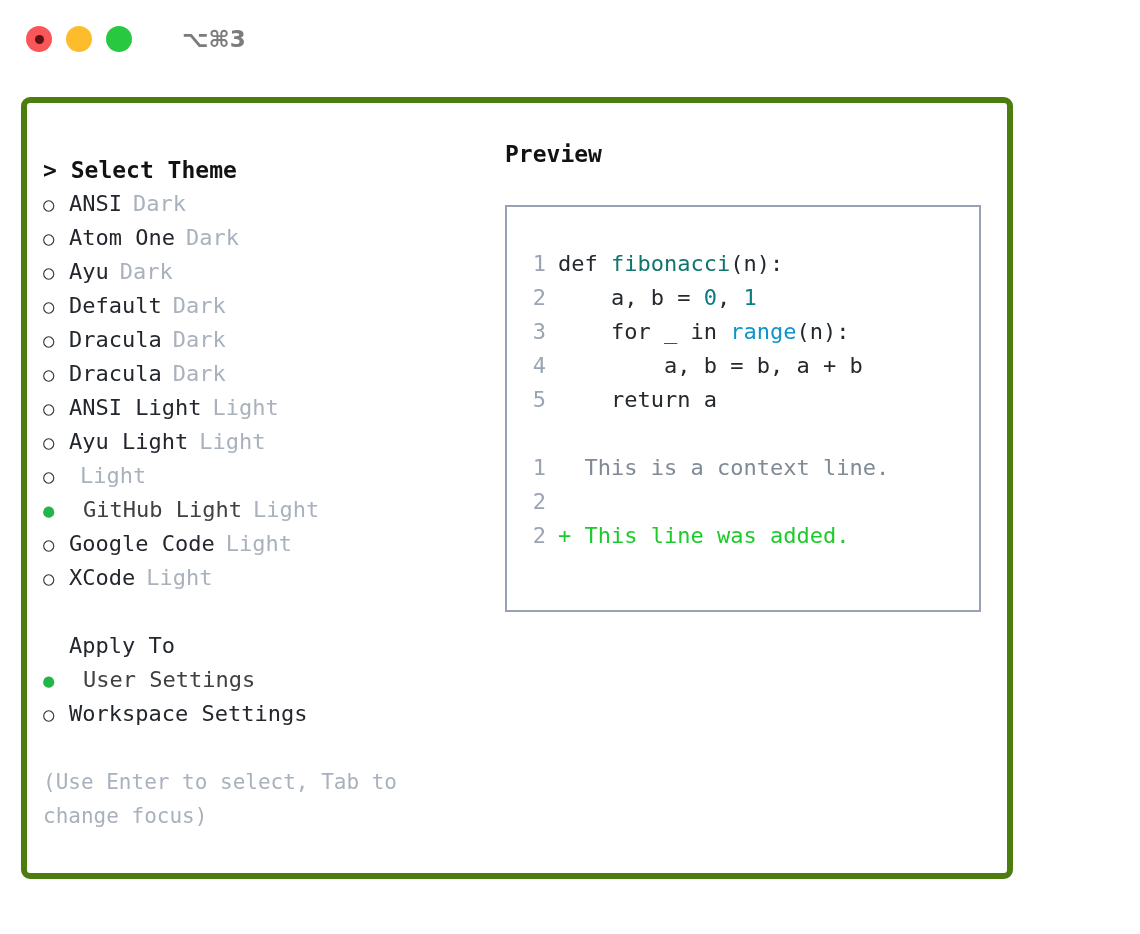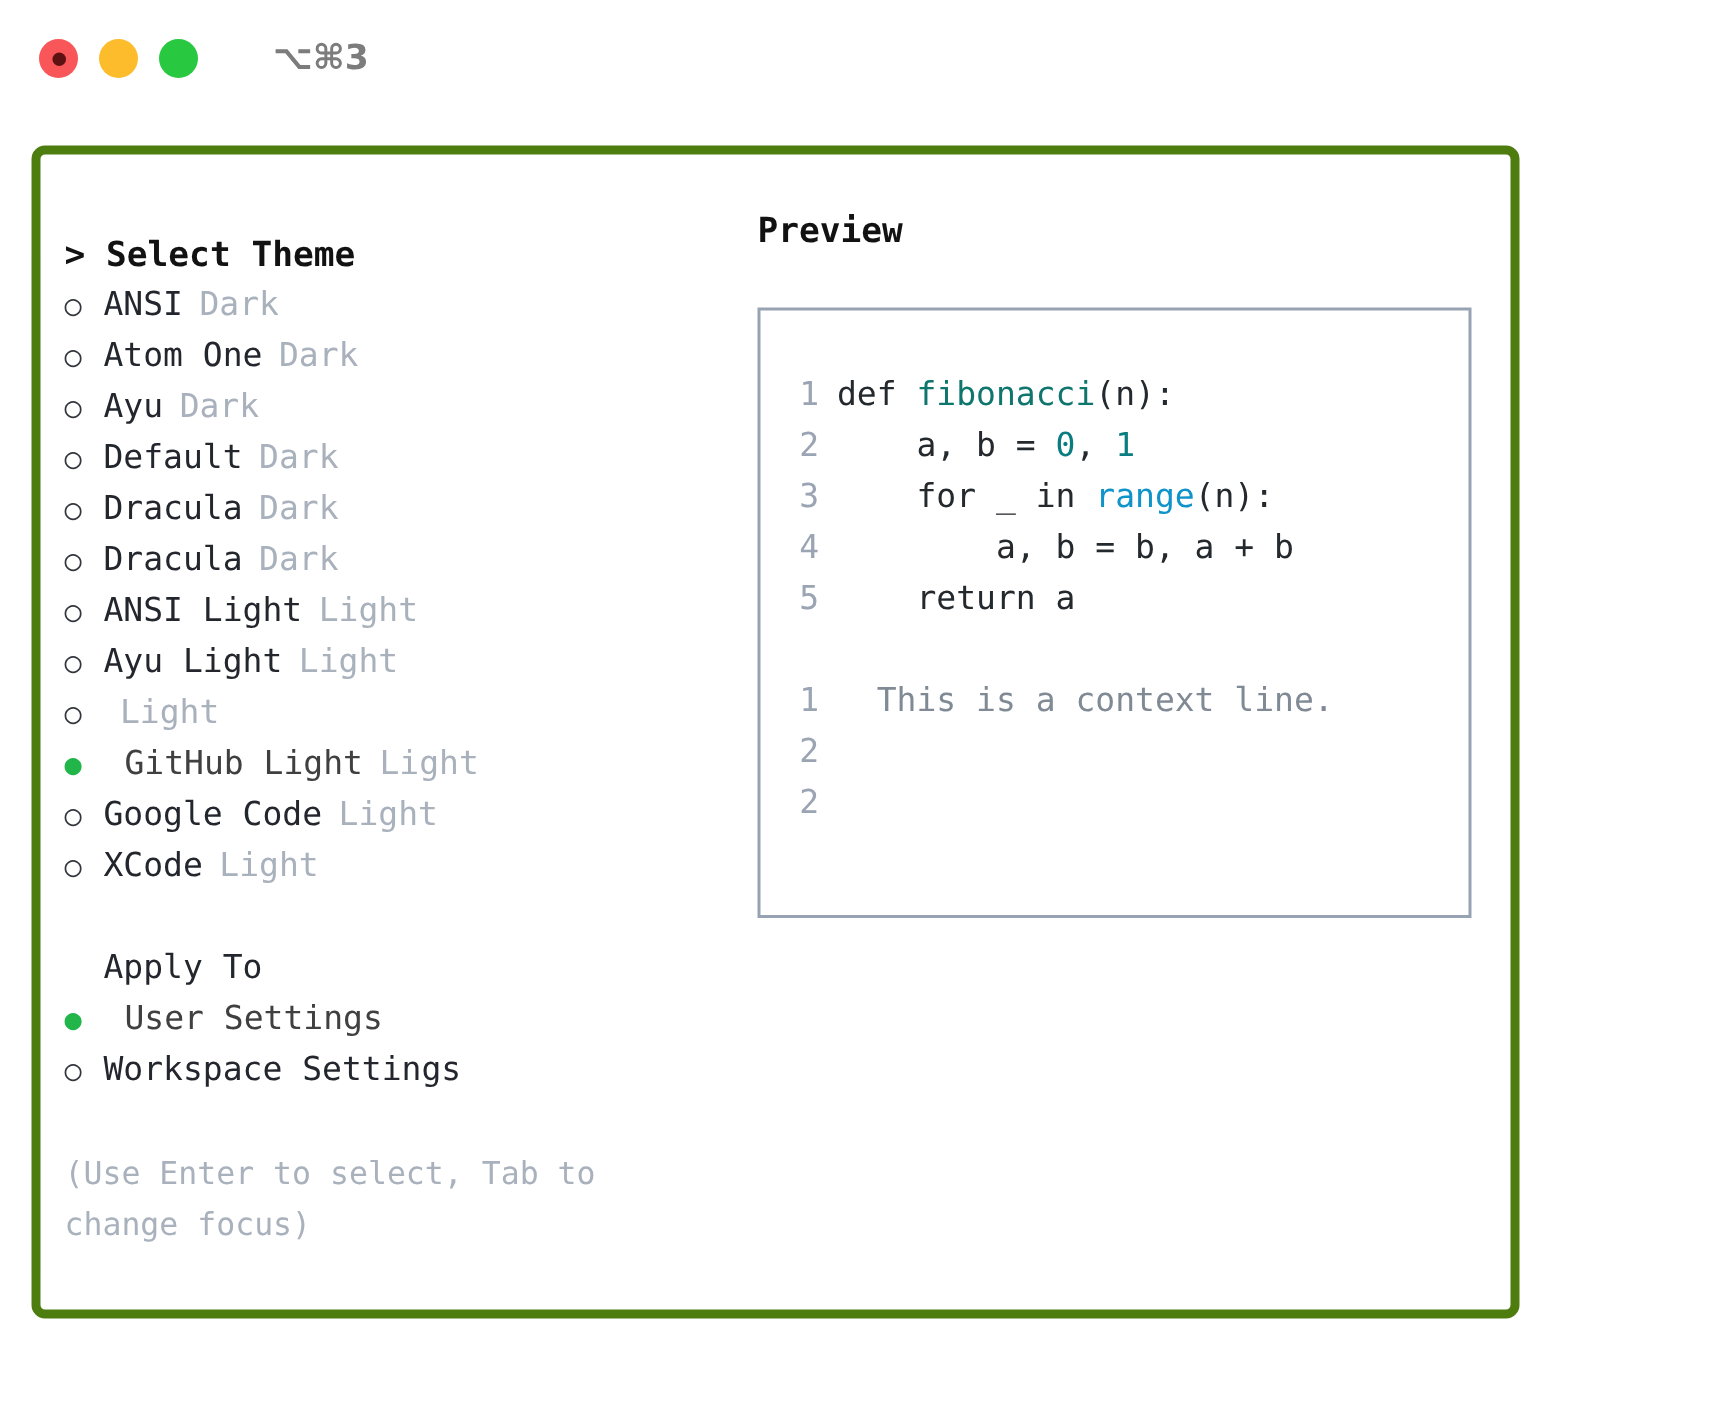"+ This line was added." span.diff-add { html: none -> <span>+ This line was added.</span> }
